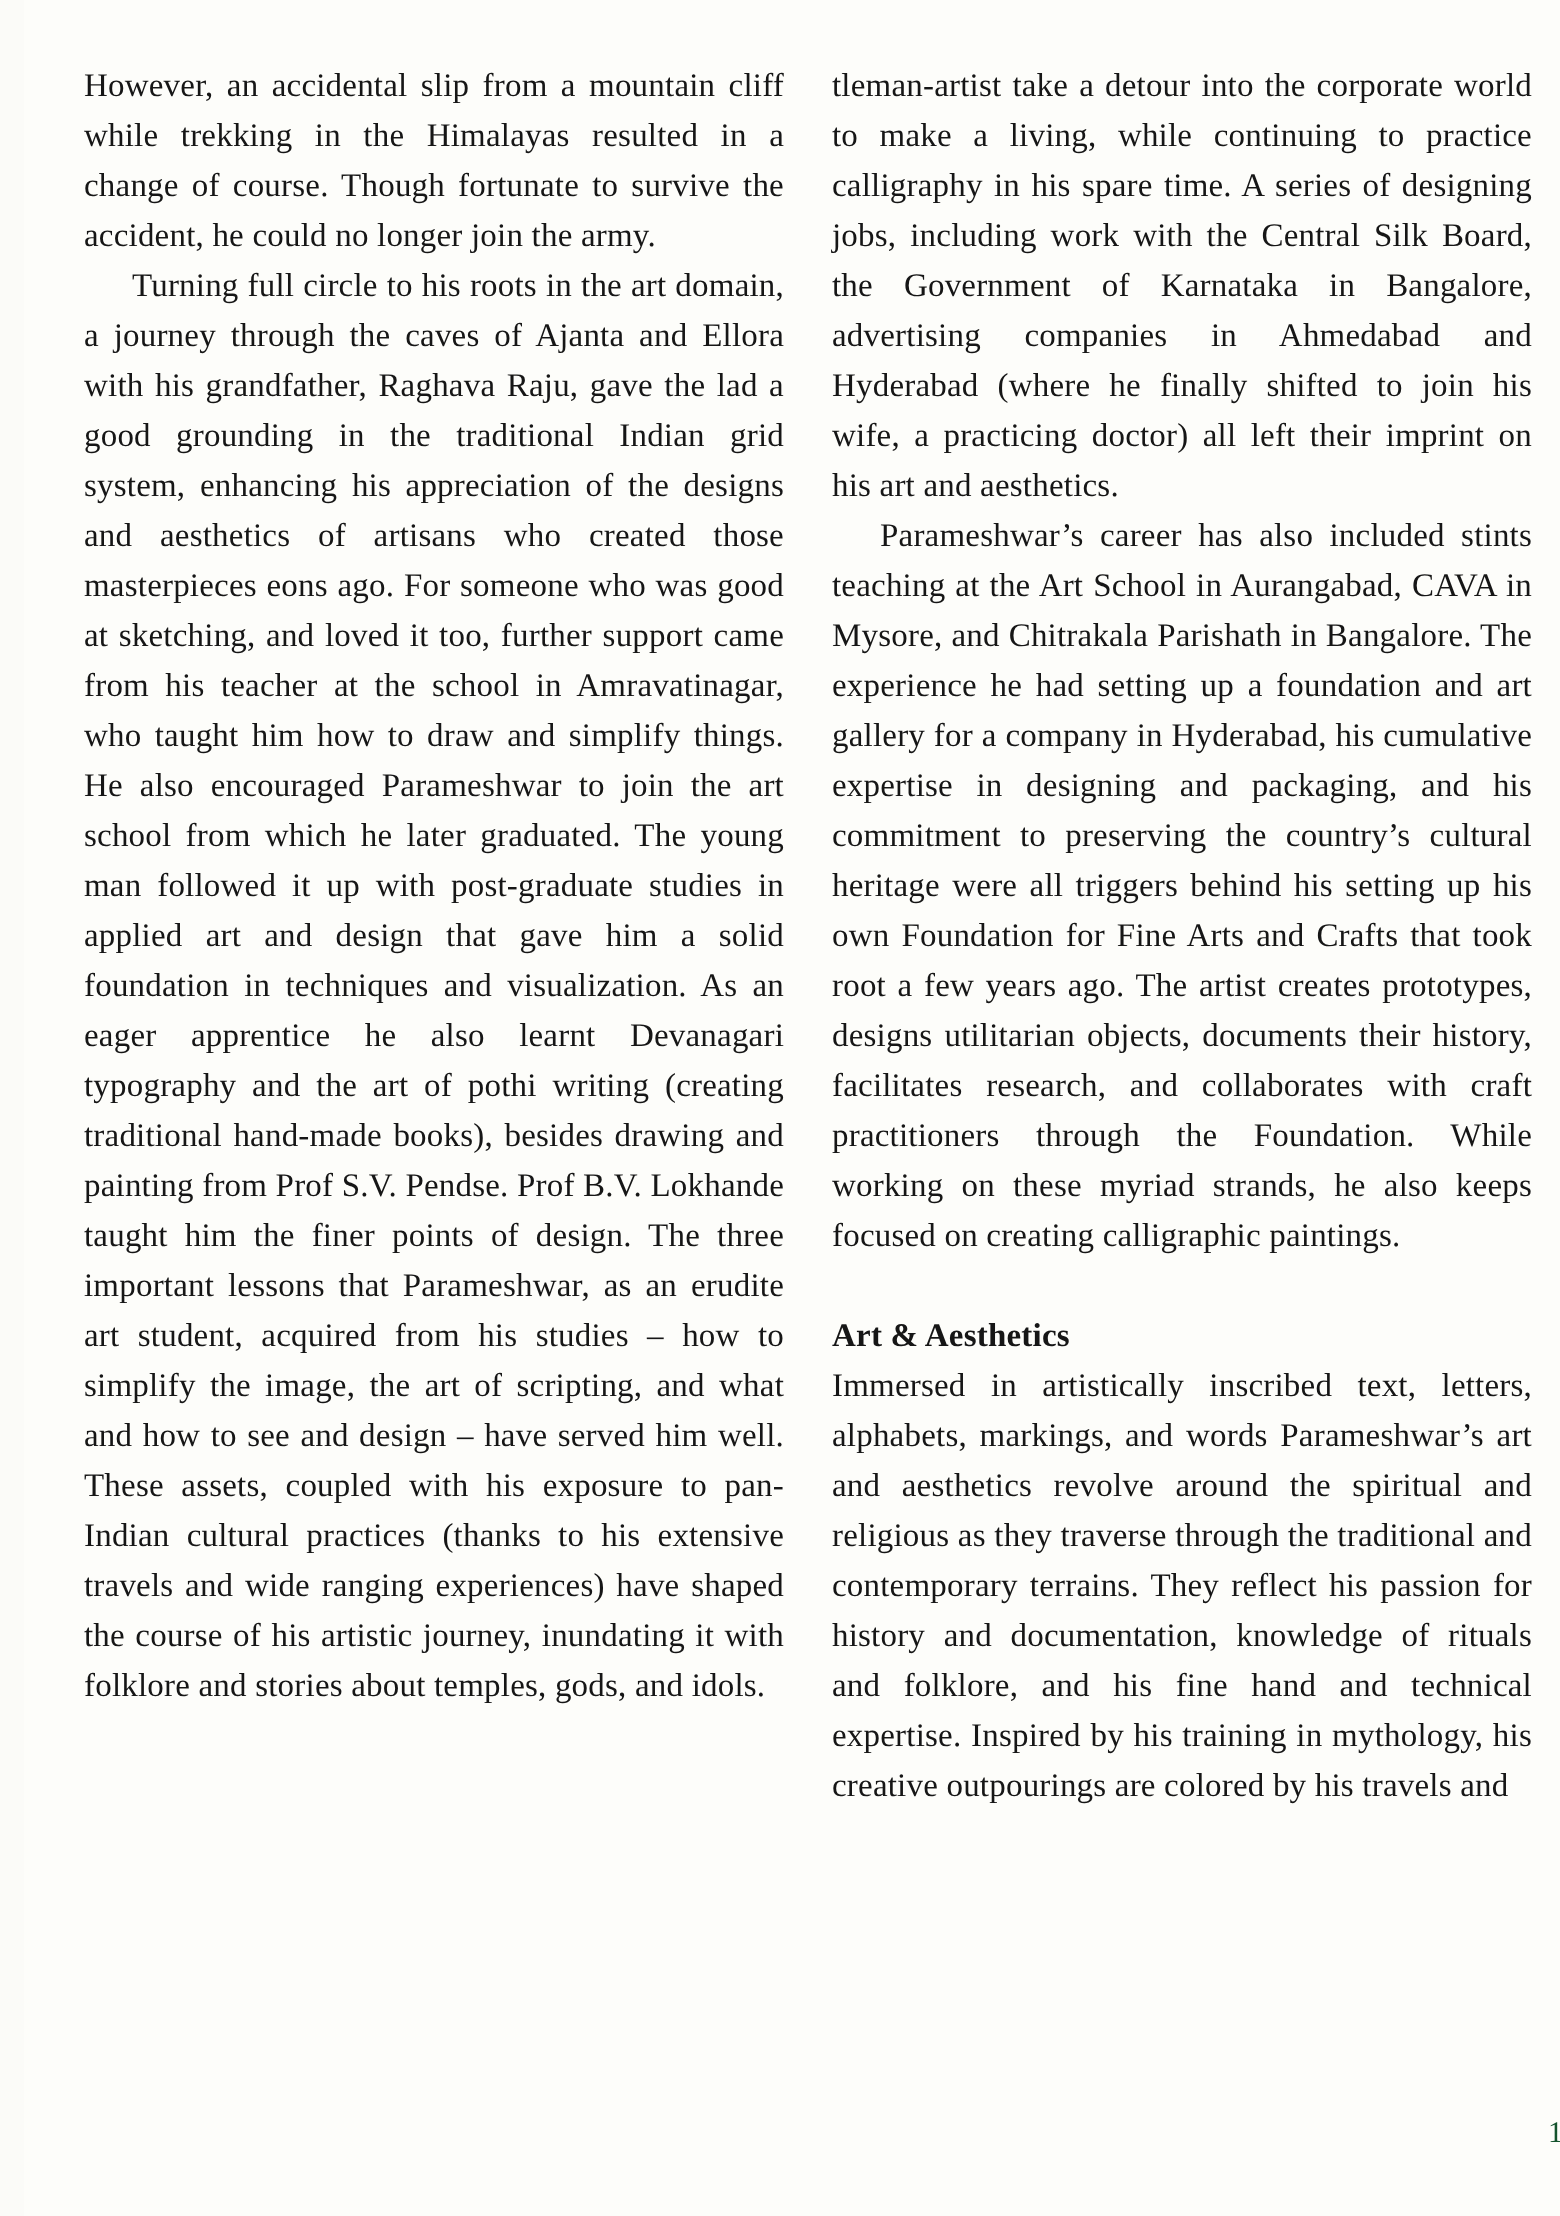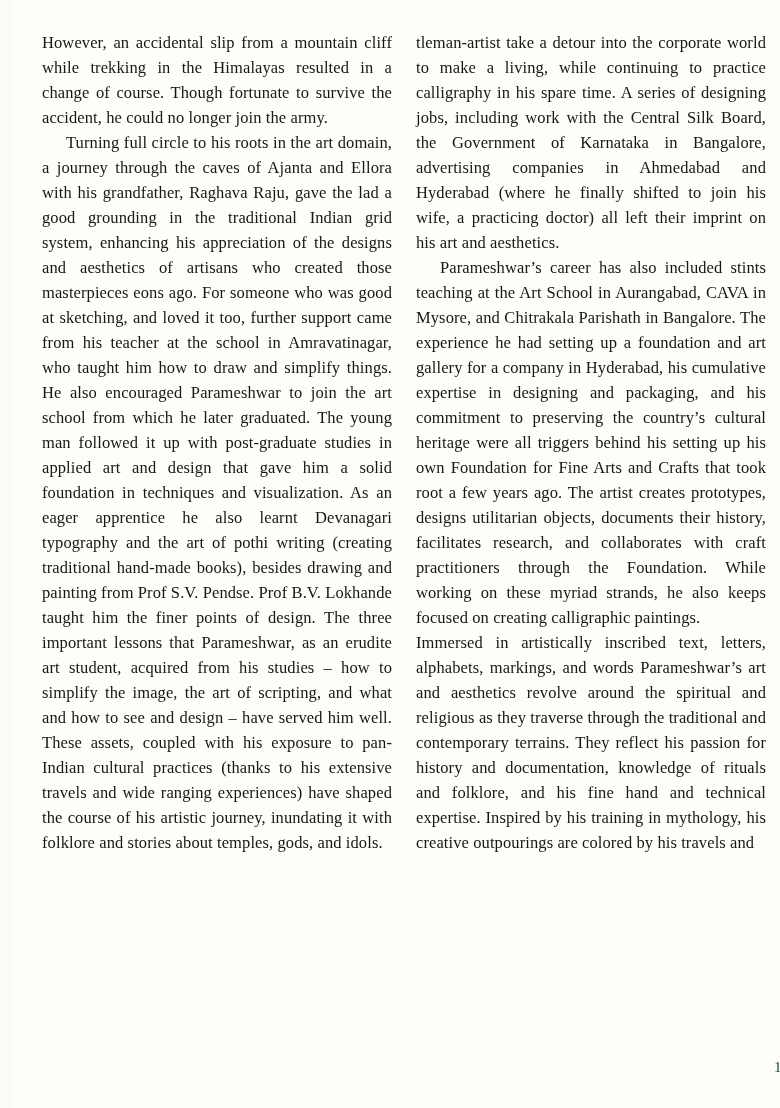"Art & Aesthetics" h2.section-heading { html: none -> <h2>Art &amp; Aesthetics</h2> }
